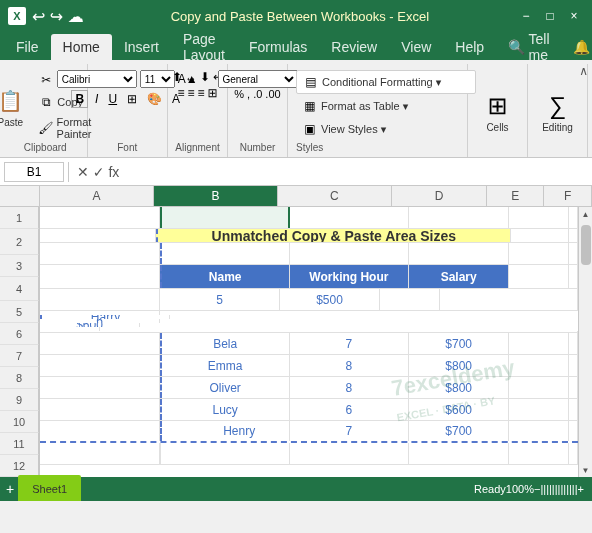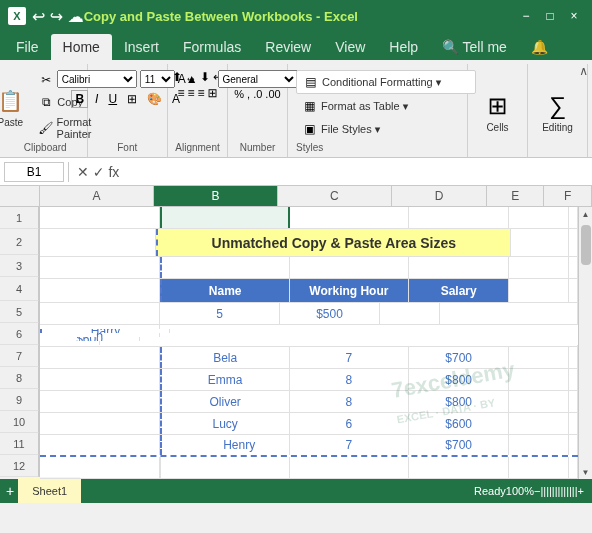"Copy and Paste Between Workbooks" .title-bar-center { color: #bef264 -> #fef9c3; font-weight: 700 -> 400; text-align: left -> center }
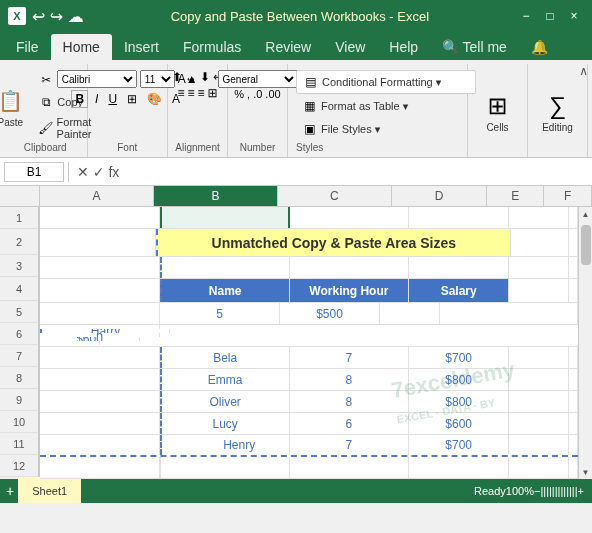"Page Layout" div.ribbon-tab { html: none -> <div>Page Layout</div> }
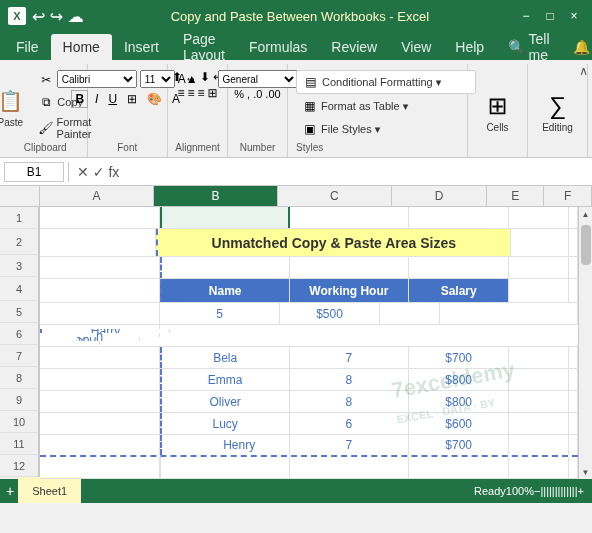"File Styles ▾" div.ribbon-btn-small-label { text: File -> View }
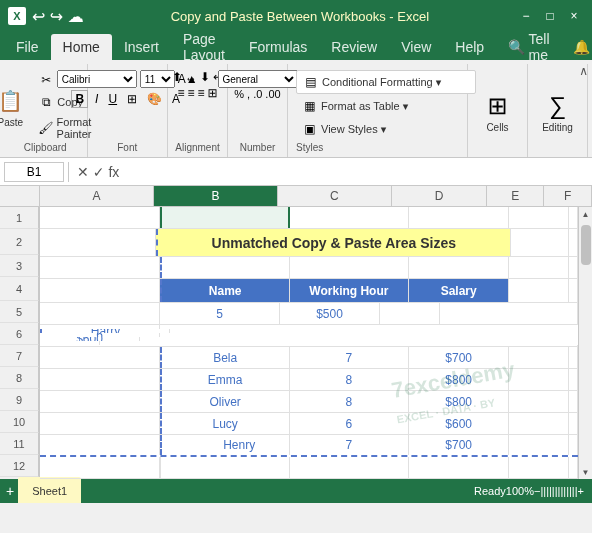"Unmatched Copy & Paste Area" div { height: 28px -> 14px }
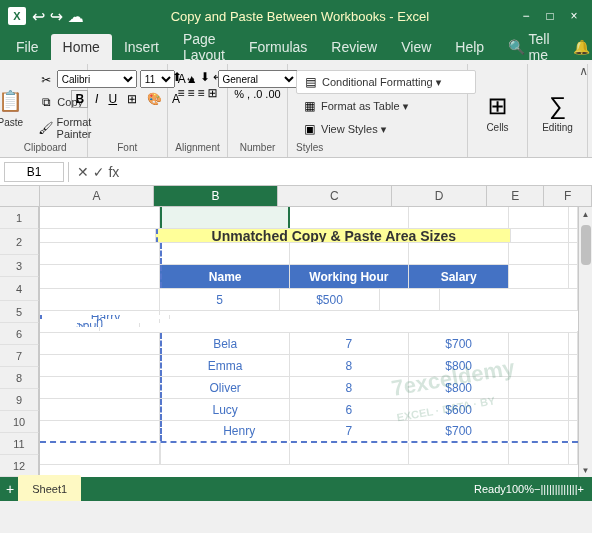"Sheet1" div { background: #fef9c3 -> #84cc16 }
